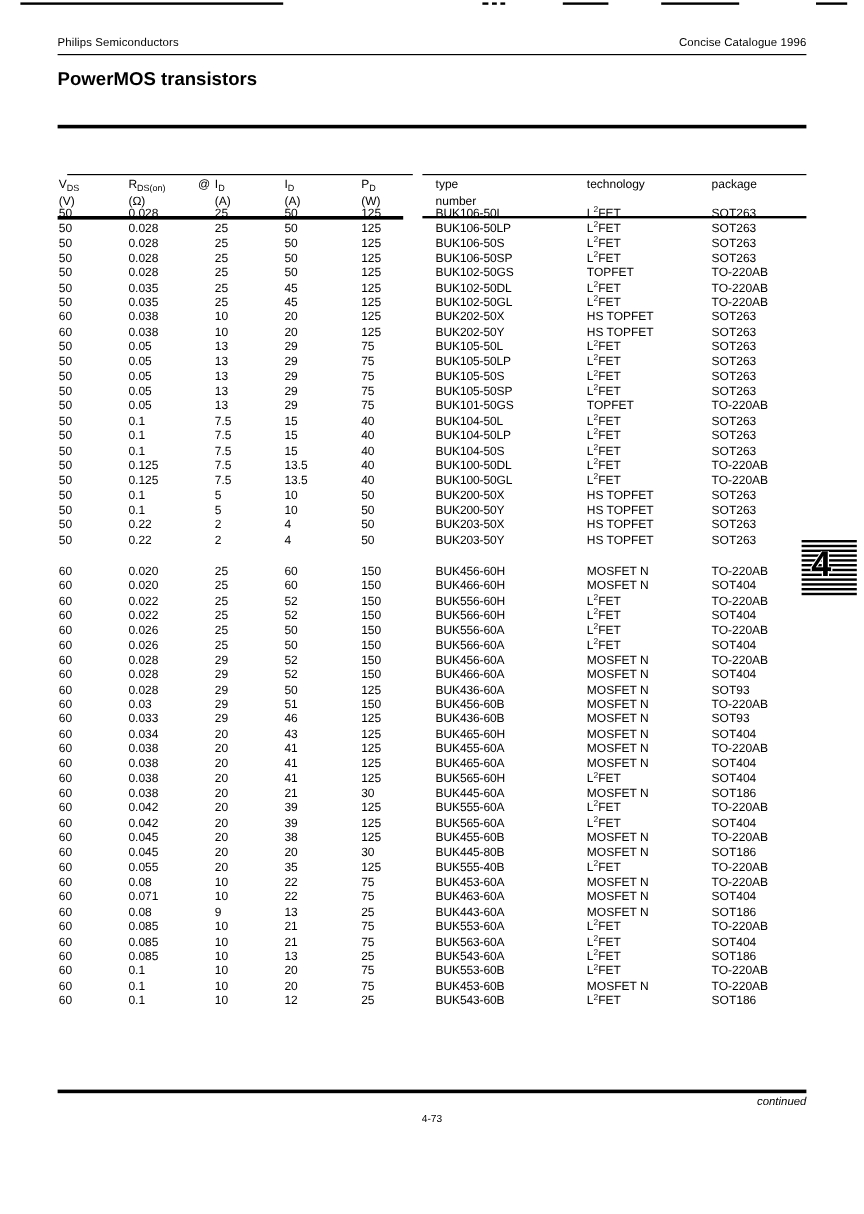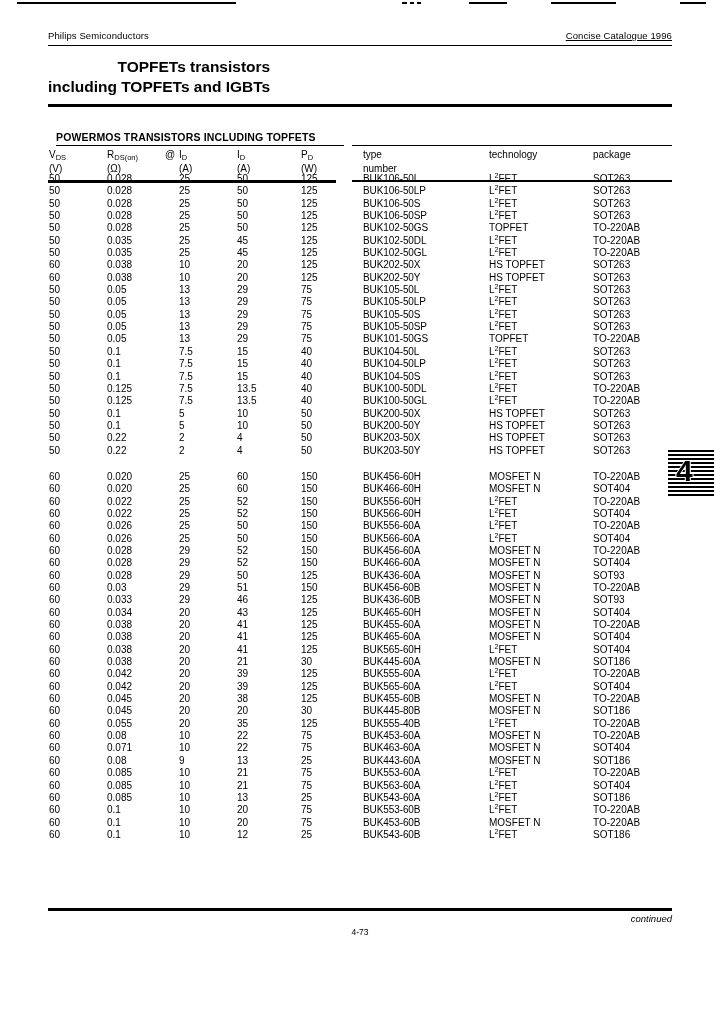"Concise Catalogue 1996" .runhead .right { text-decoration: underline -> none }
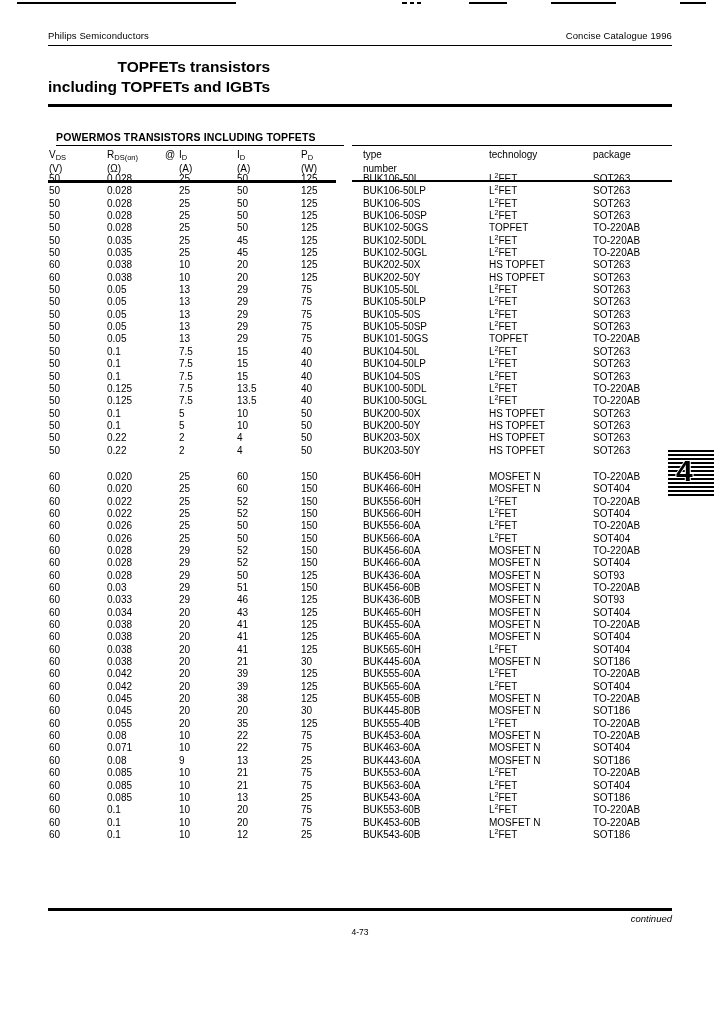"TOPFETs transistors" span { text: TOPFETs -> PowerMOS }
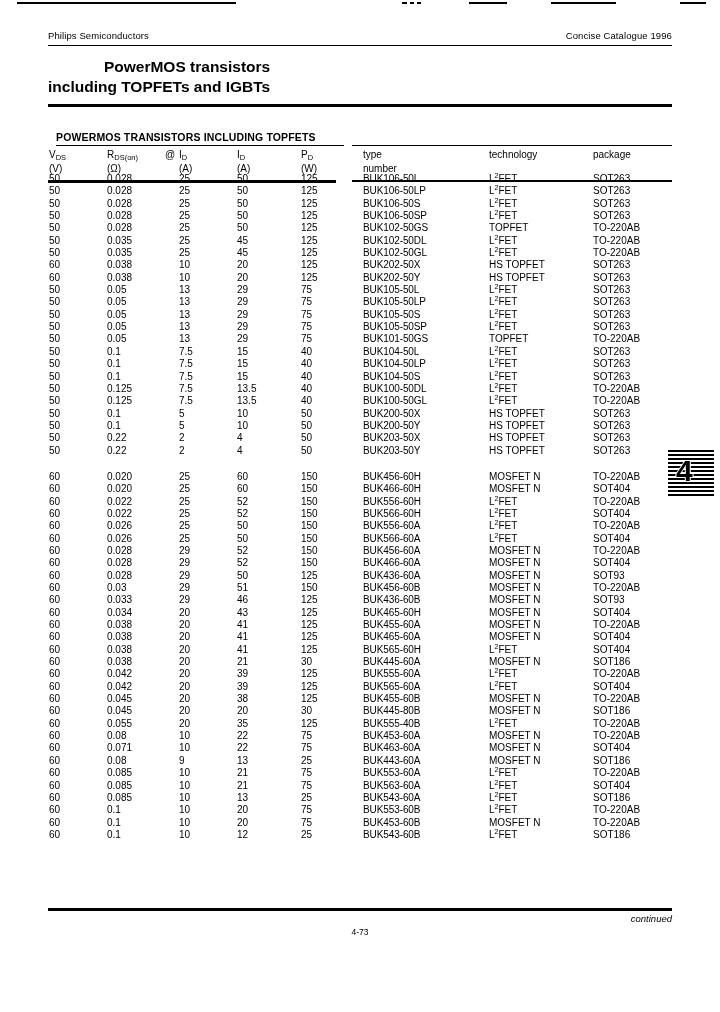"including TOPFETs and IGBTs" span { html: <span>including TOPFETs and IGBTs</span> -> none }
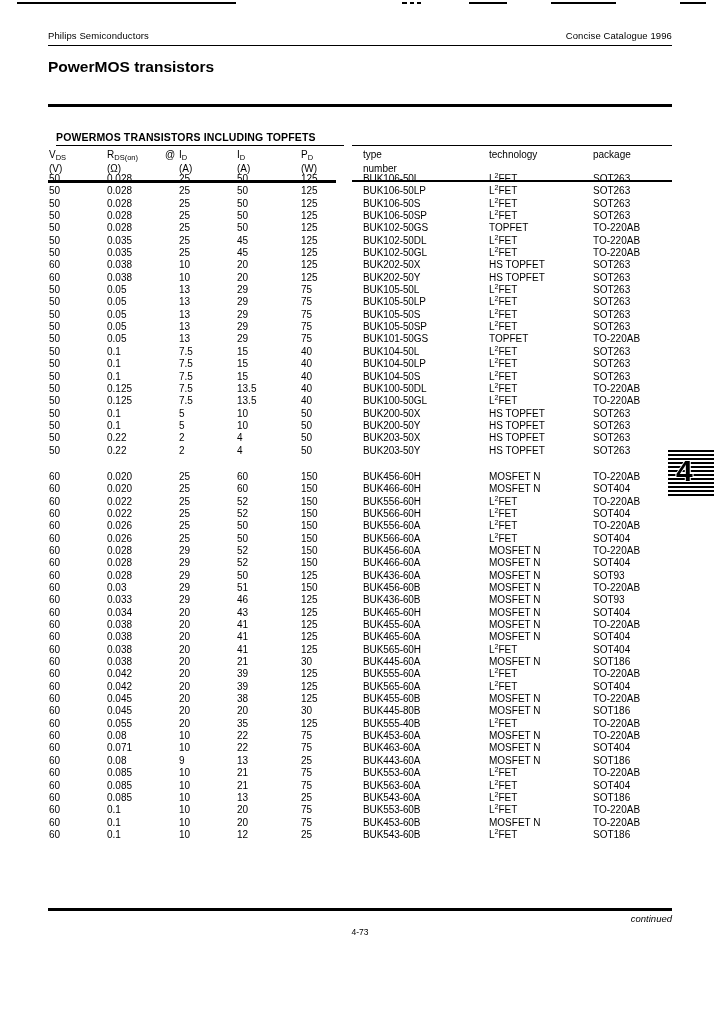"POWERMOS TRANSISTORS INCLUDING TOPFETS" div.caption { html: <div>POWERMOS TRANSISTORS INCLUDING TOPFETS</div> -> none }
